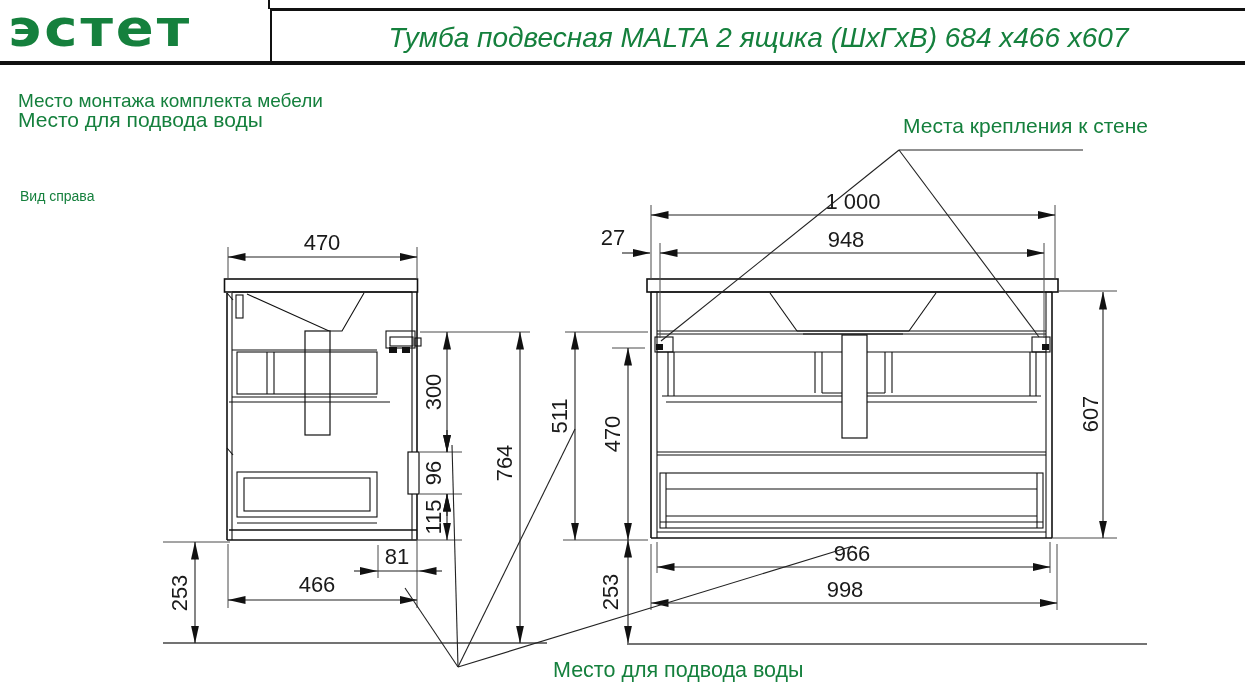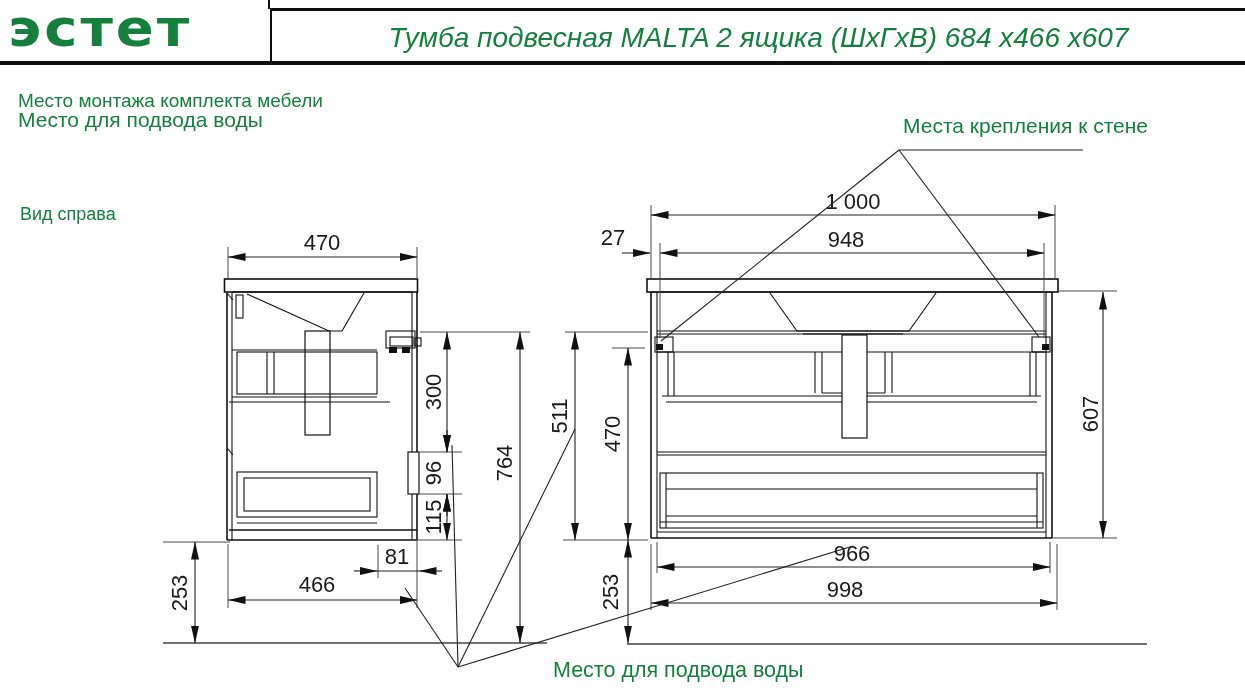"Вид справа" #lbl-side-view { font-size: 18px -> 14px; top: 204px -> 188px }
